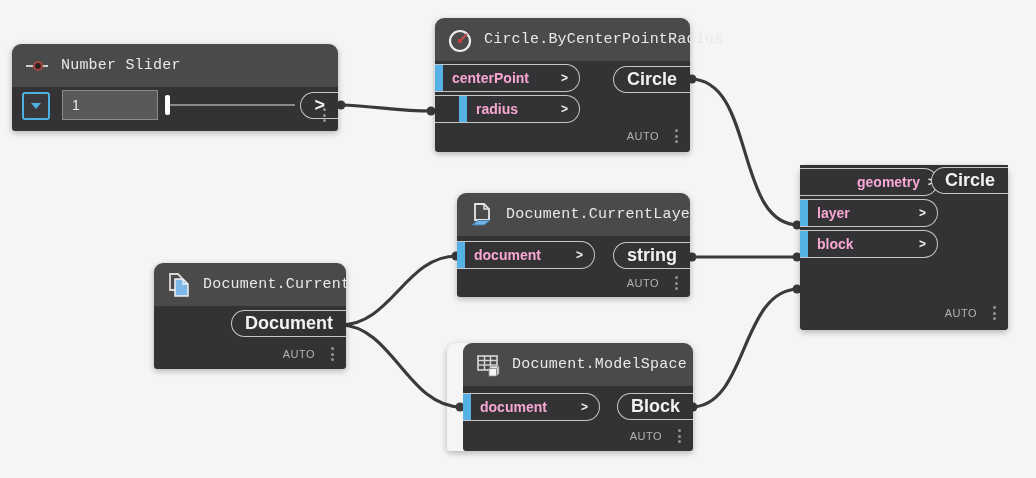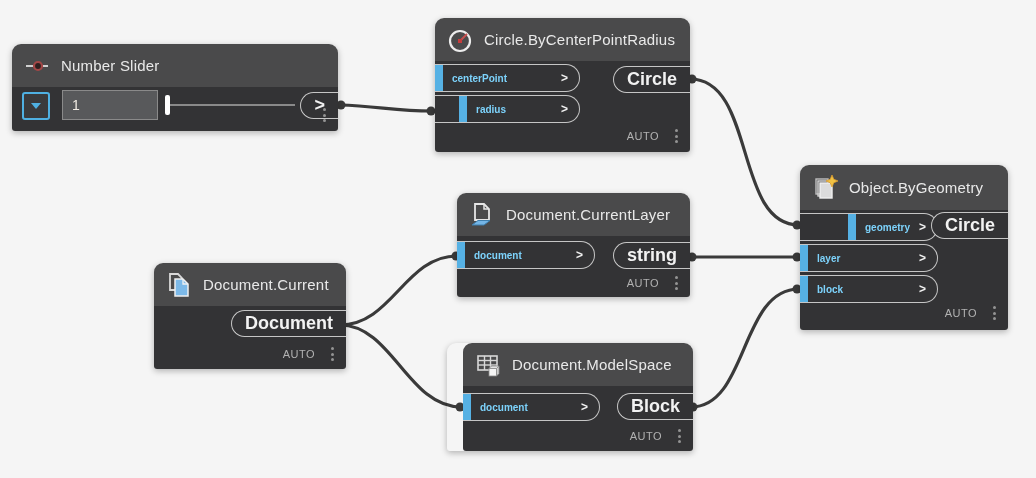"Circle.ByCenterPointRadius" .node-header { font-family: none -> Liberation Mono, monospace }
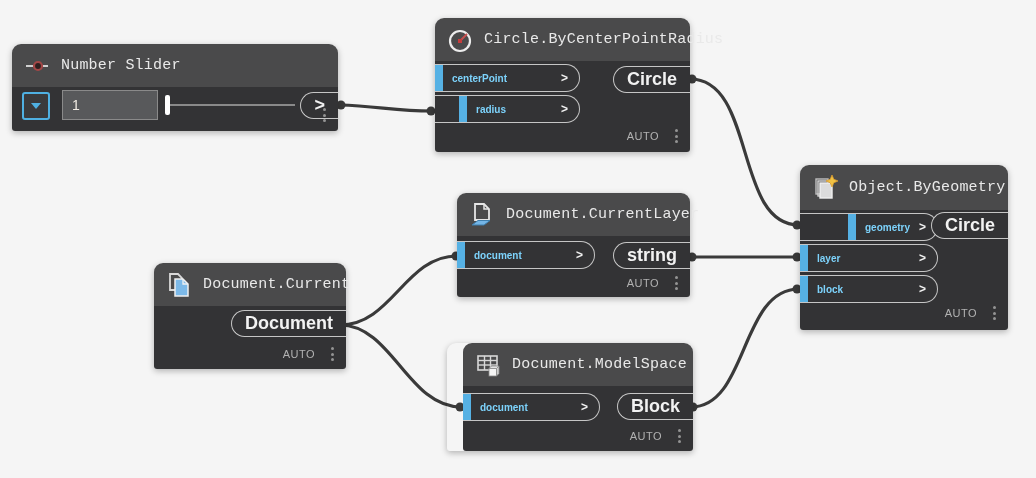"centerPoint" .in-label { color: #7dd3fc -> #f9a8d4; font-size: 10px -> 14px }
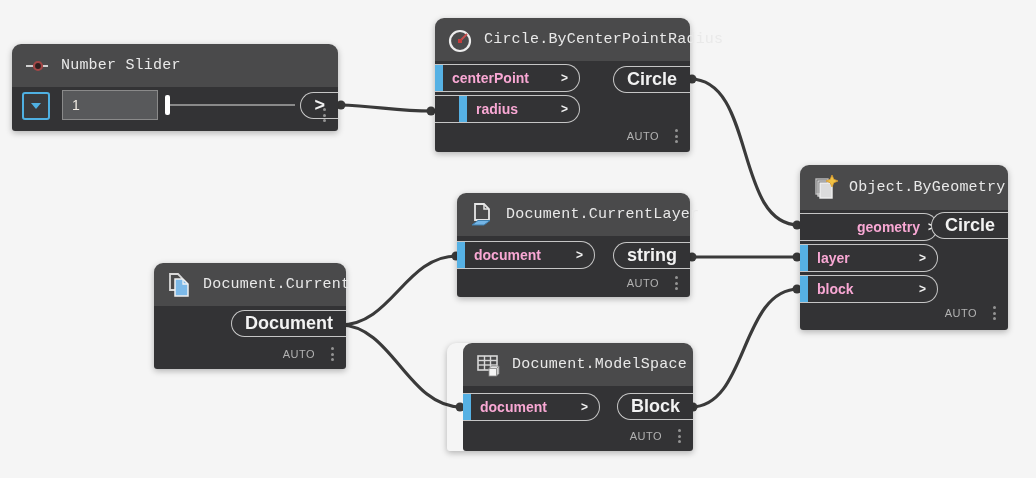"Object.ByGeometry" div.node-header { html: <div> <svg> <rect></rect> <rect></rect> <rect></rect> <path></path> </svg> <span>Object.ByGeometry</span> </div> -> none }
